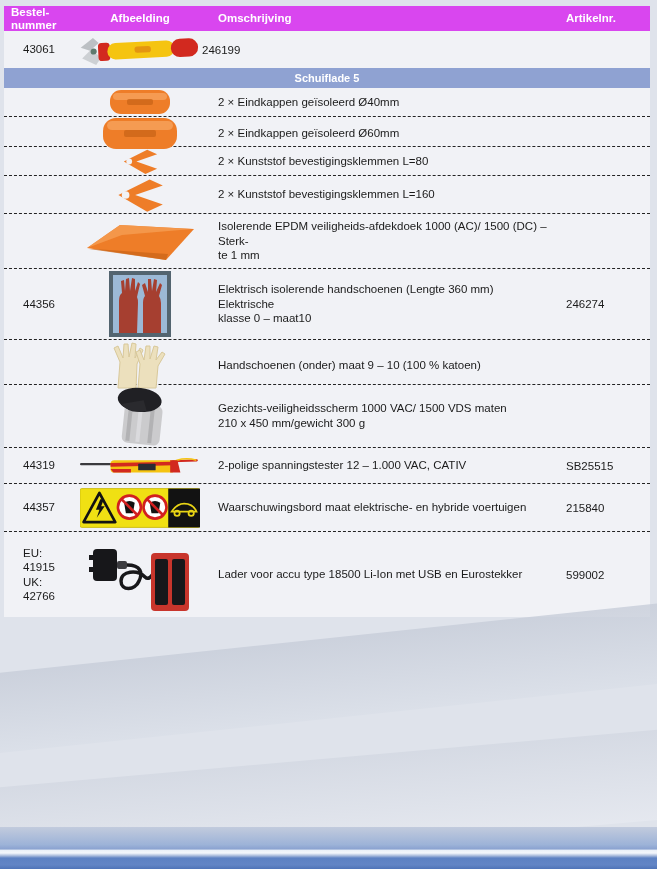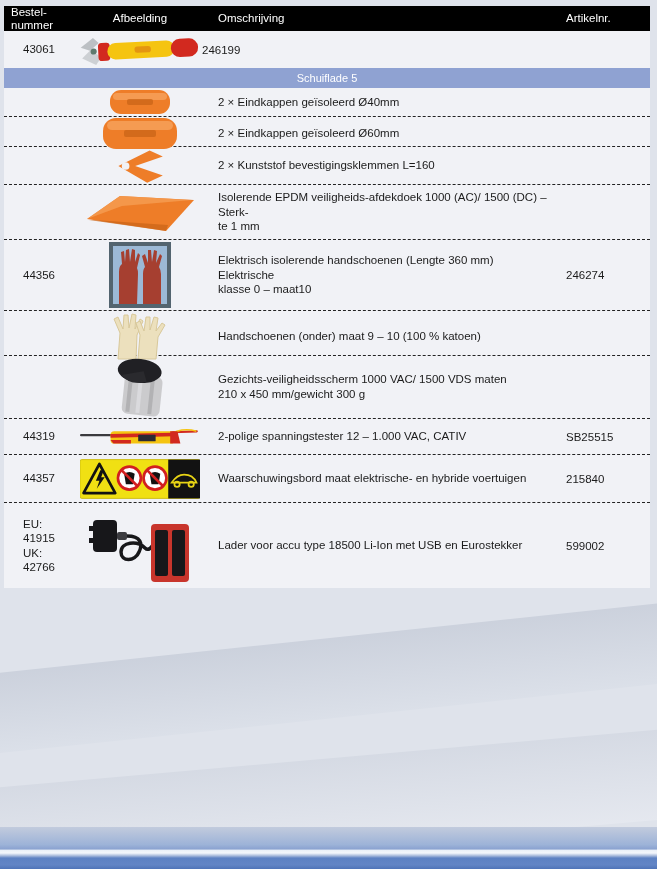"Bestel-" .thead { background: #000000 -> #d946ef; font-weight: normal -> bold }
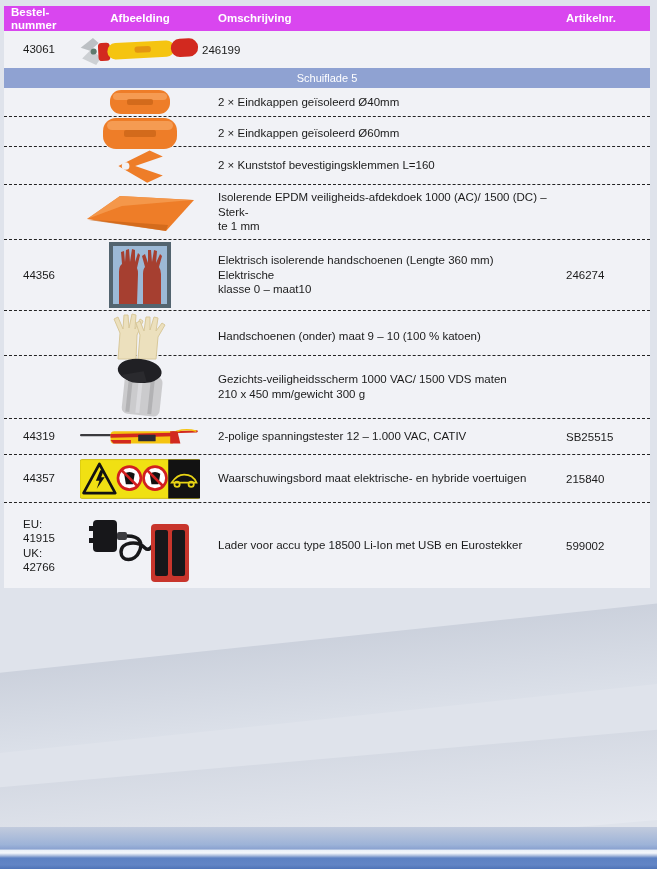"Schuiflade 5" .banner { font-weight: normal -> bold }
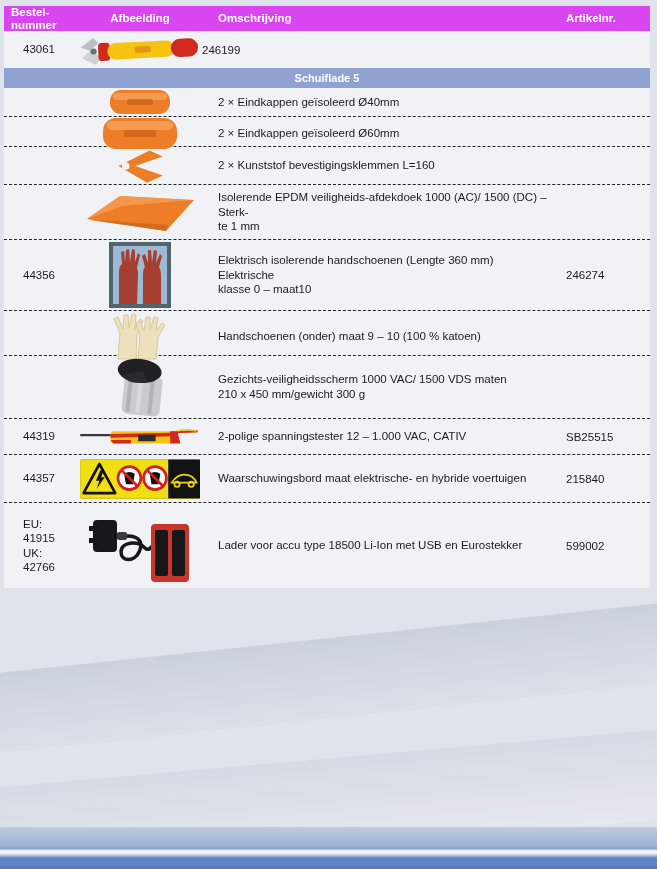"2 × Kunststof bevestigingsklemmen L=80" div.row { html: none -> <div> <div></div> <div> <svg> <path></path> <circle></circle> </svg> </div> <div>2 × Kunststof bevestigingsklemmen L=80</div> <div></div> </div> }
